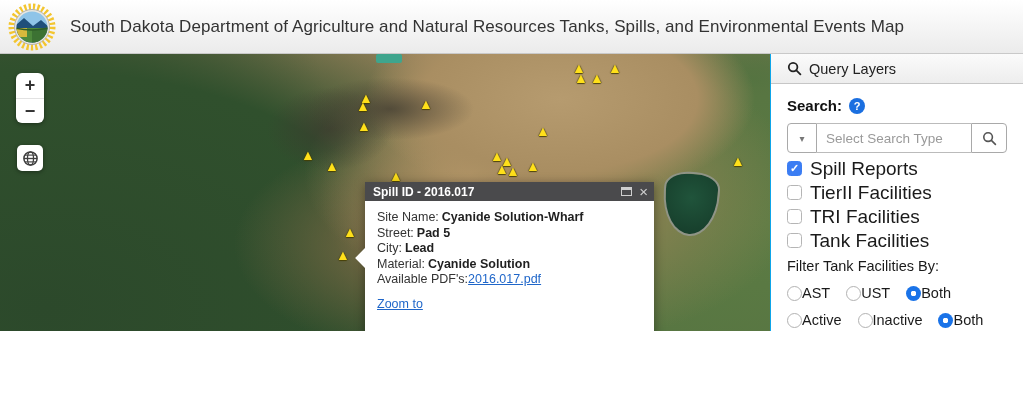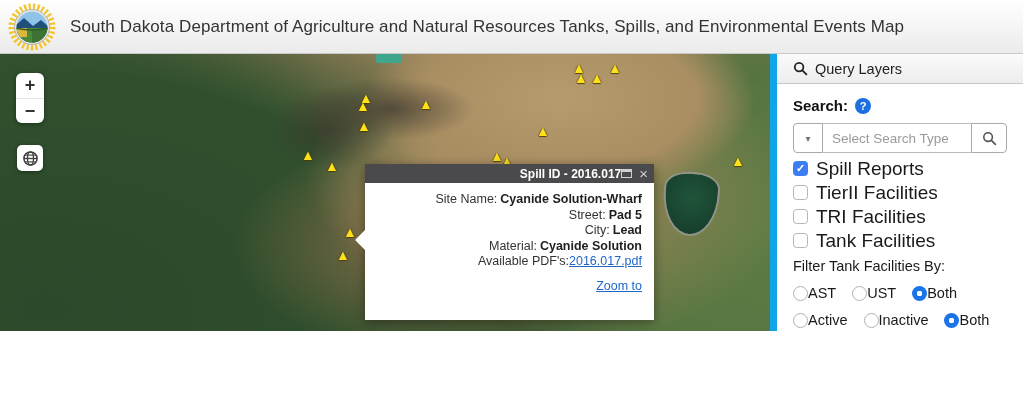"Query Layers" .sidebar { border-left: 7px solid #0ea5e9 -> 1px solid #0ea5e9 }
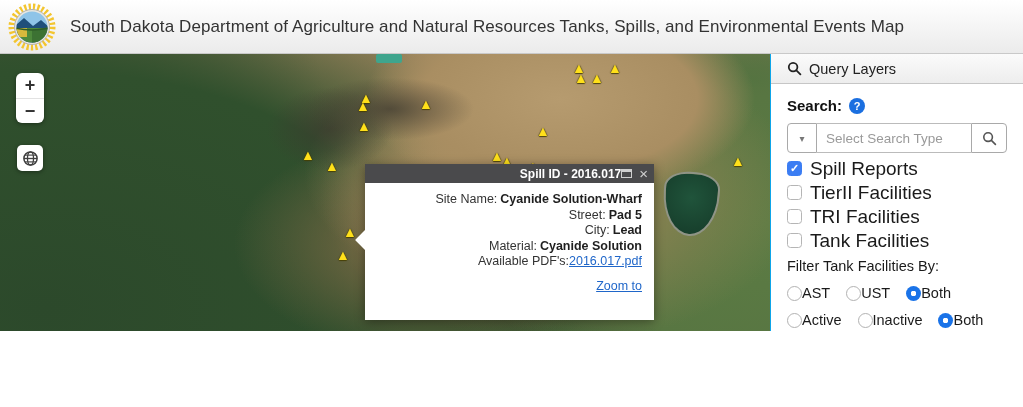"Spill ID - 2016.017" .popup { text-align: right -> none; top: 110px -> 128px }
